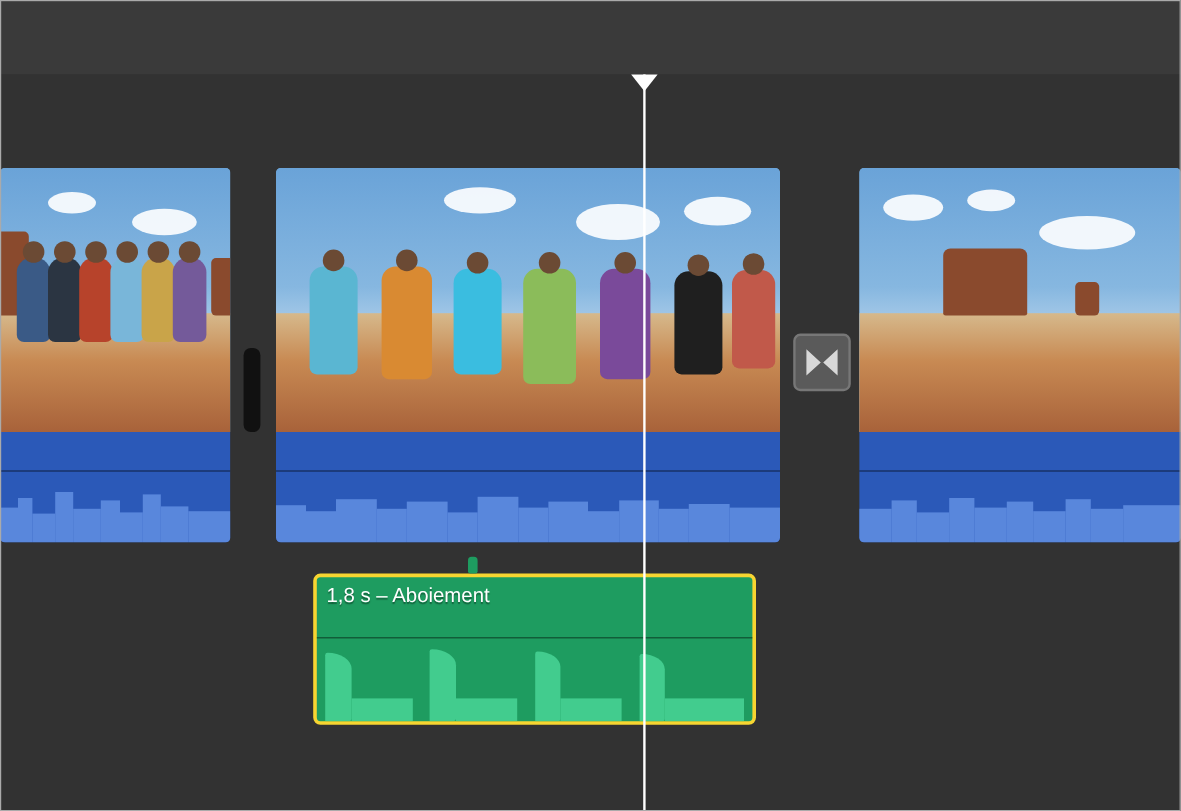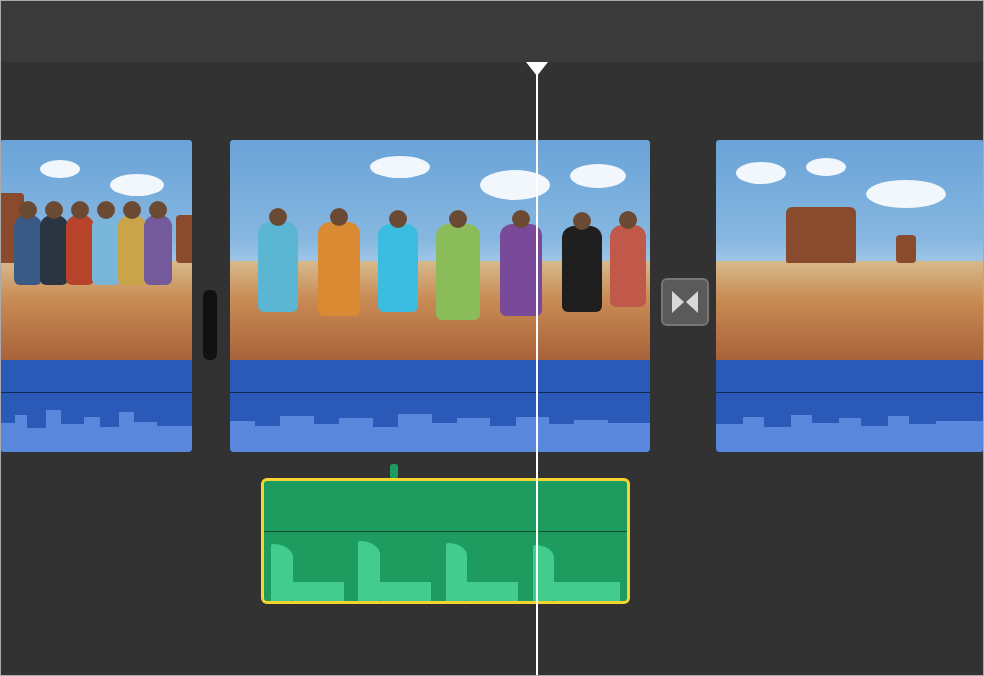"1,8 s – Aboiement" span.sfx-label { html: none -> <span>1,8 s – Aboiement</span> }
